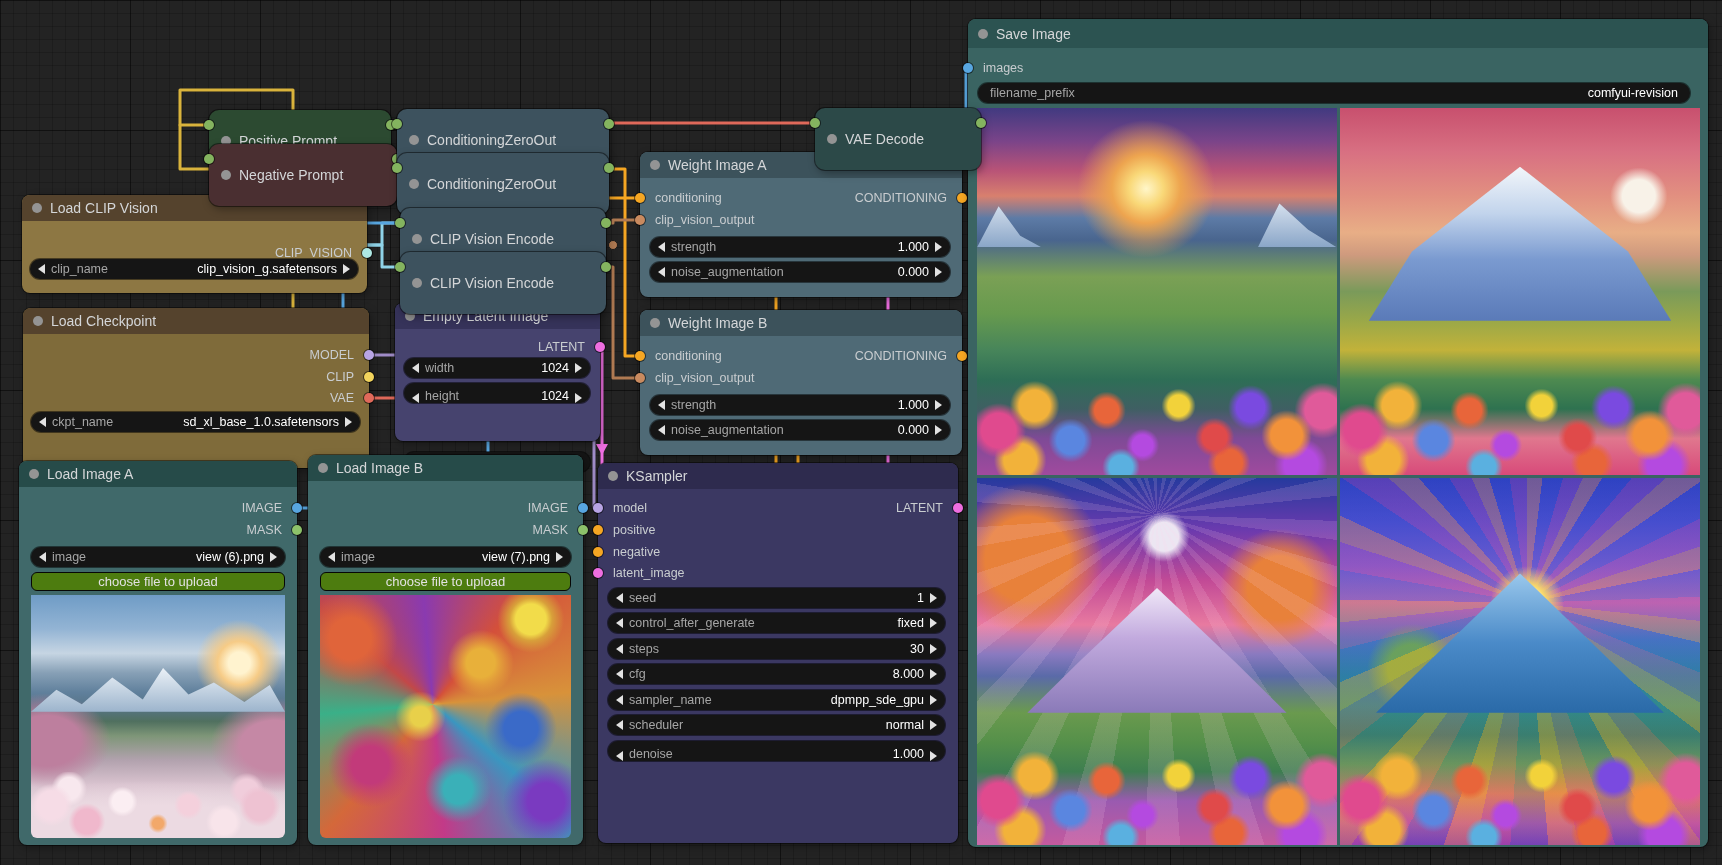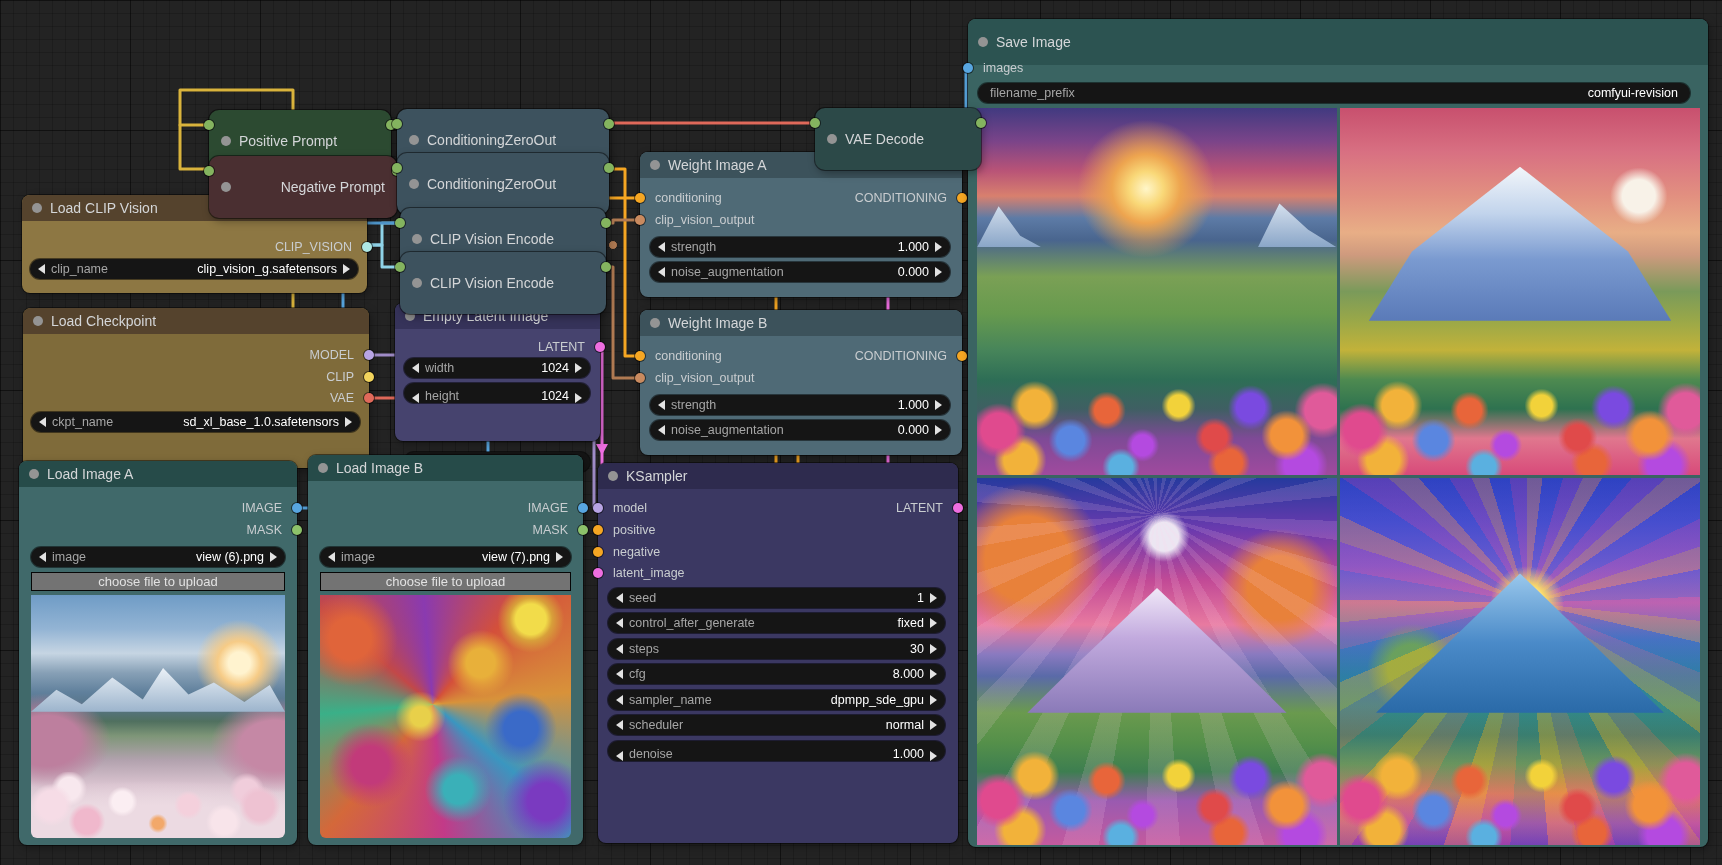"Save Image" div.header { height: 46px -> 29px }
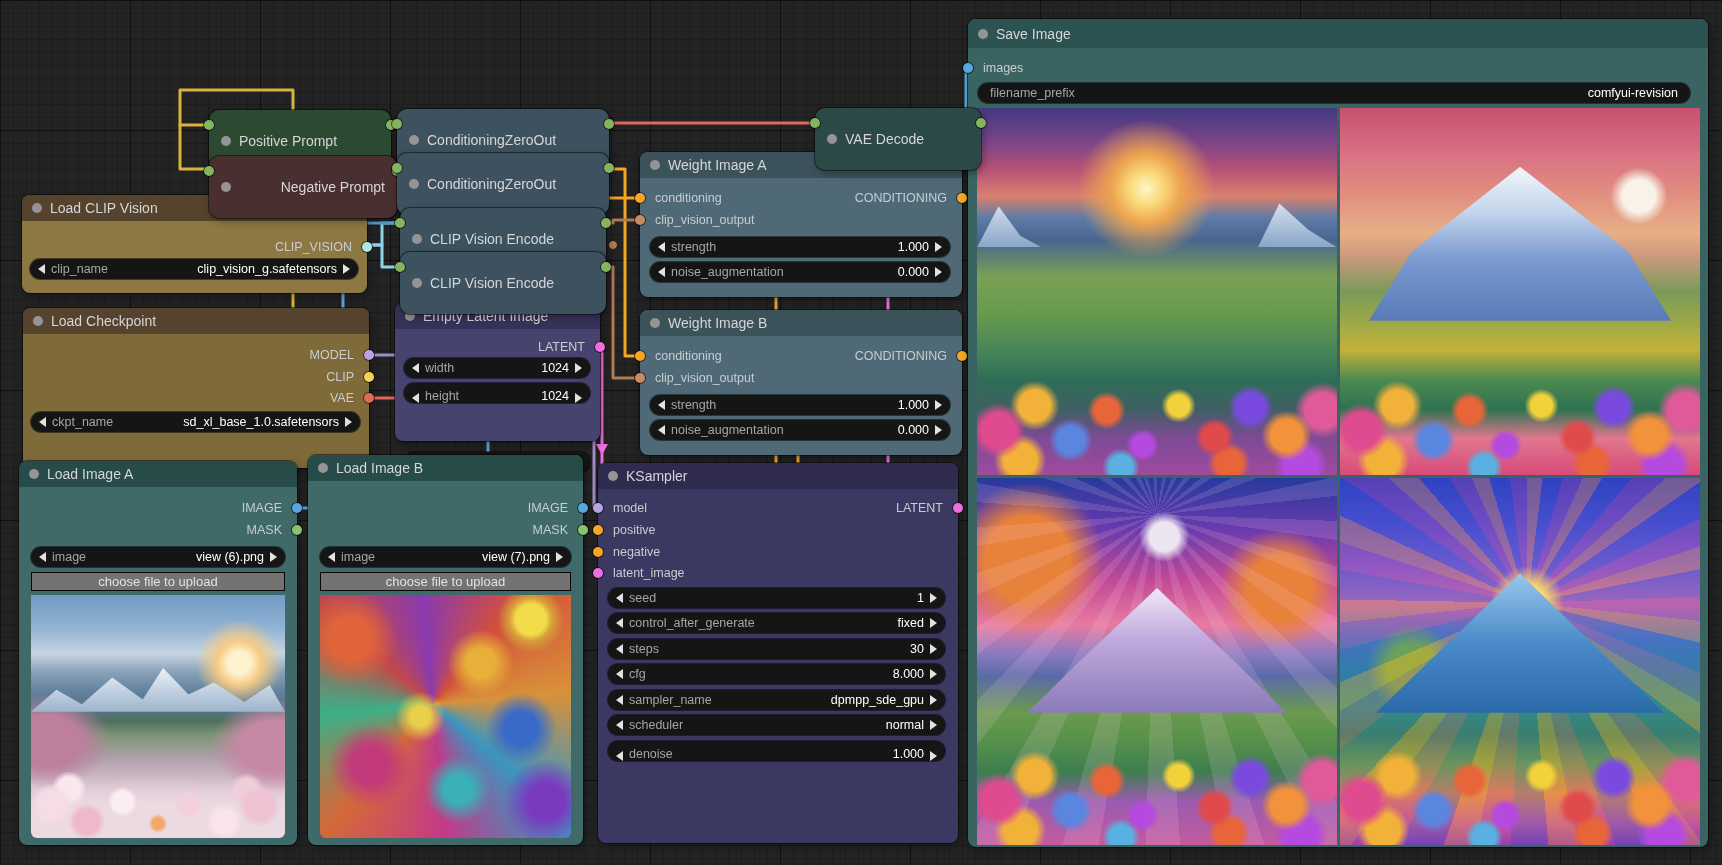"Negative Prompt" div.node { justify-content: space-between -> none; top: 156px -> 144px }
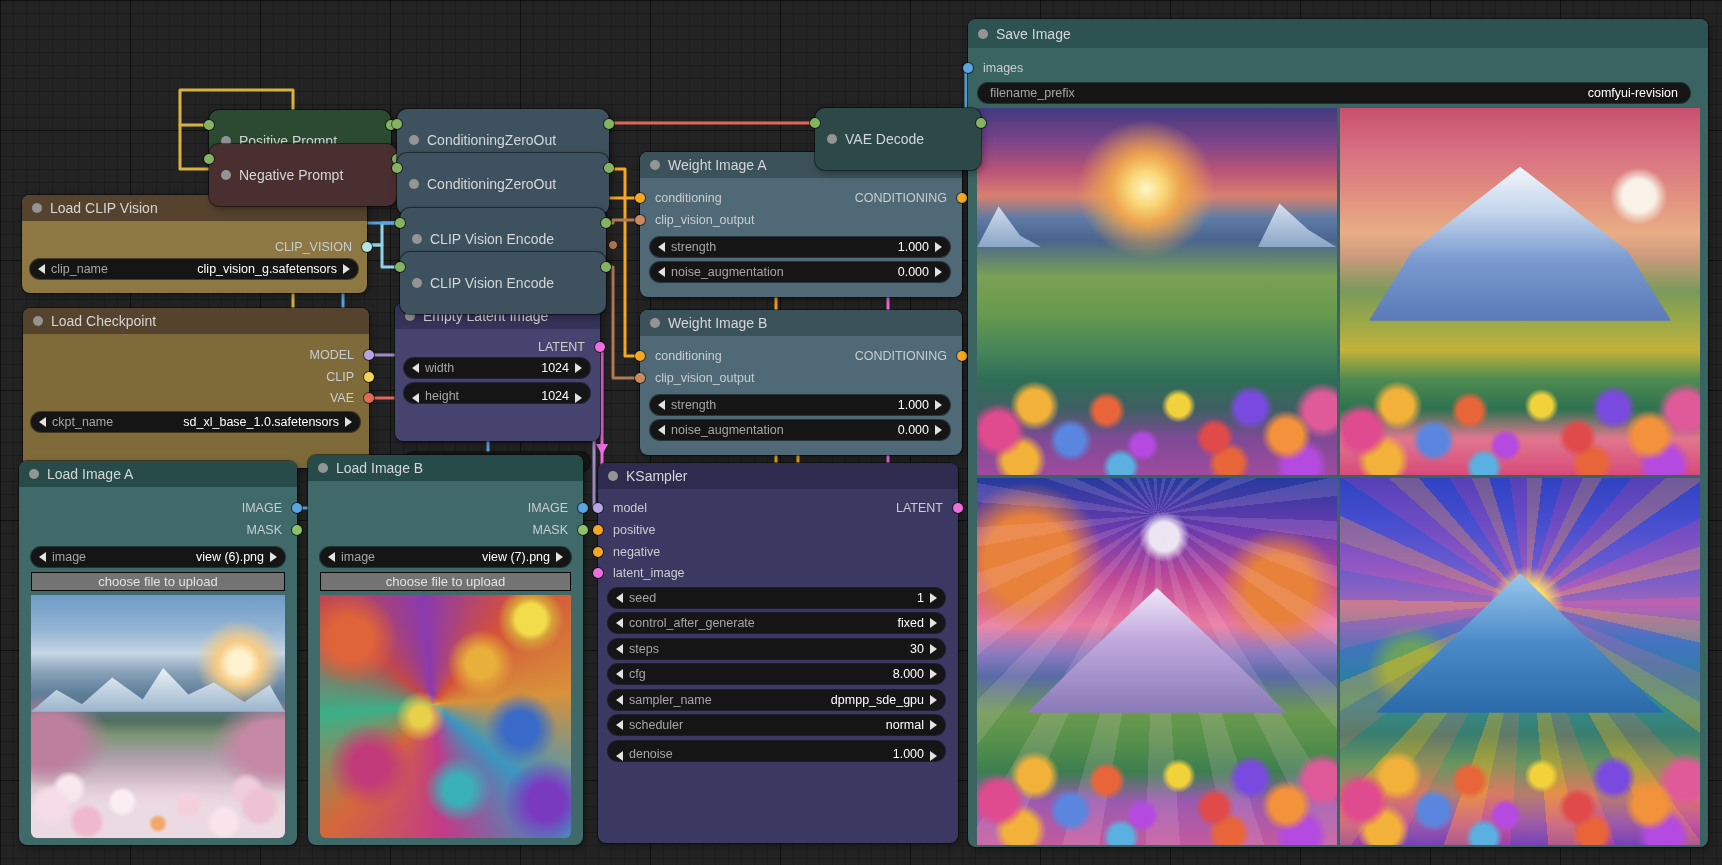"CLIP_VISION" div.slot { top: 44px -> 50px }
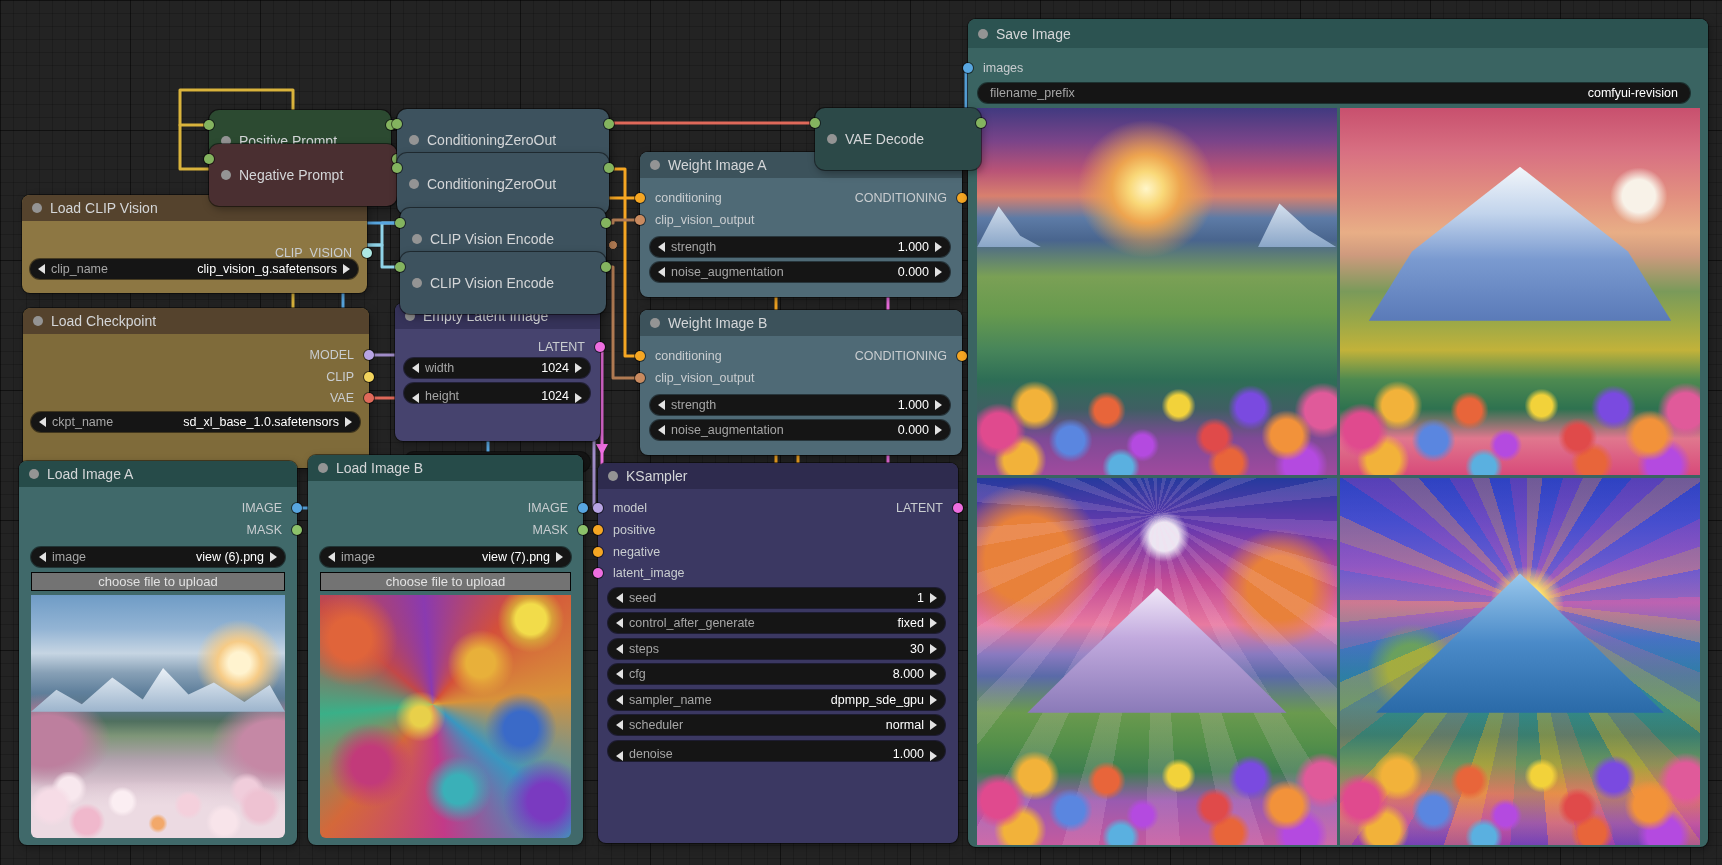"choose file to upload" .btn { background: #737373 -> #4d7c0f; border-radius: 0 -> 6px }
